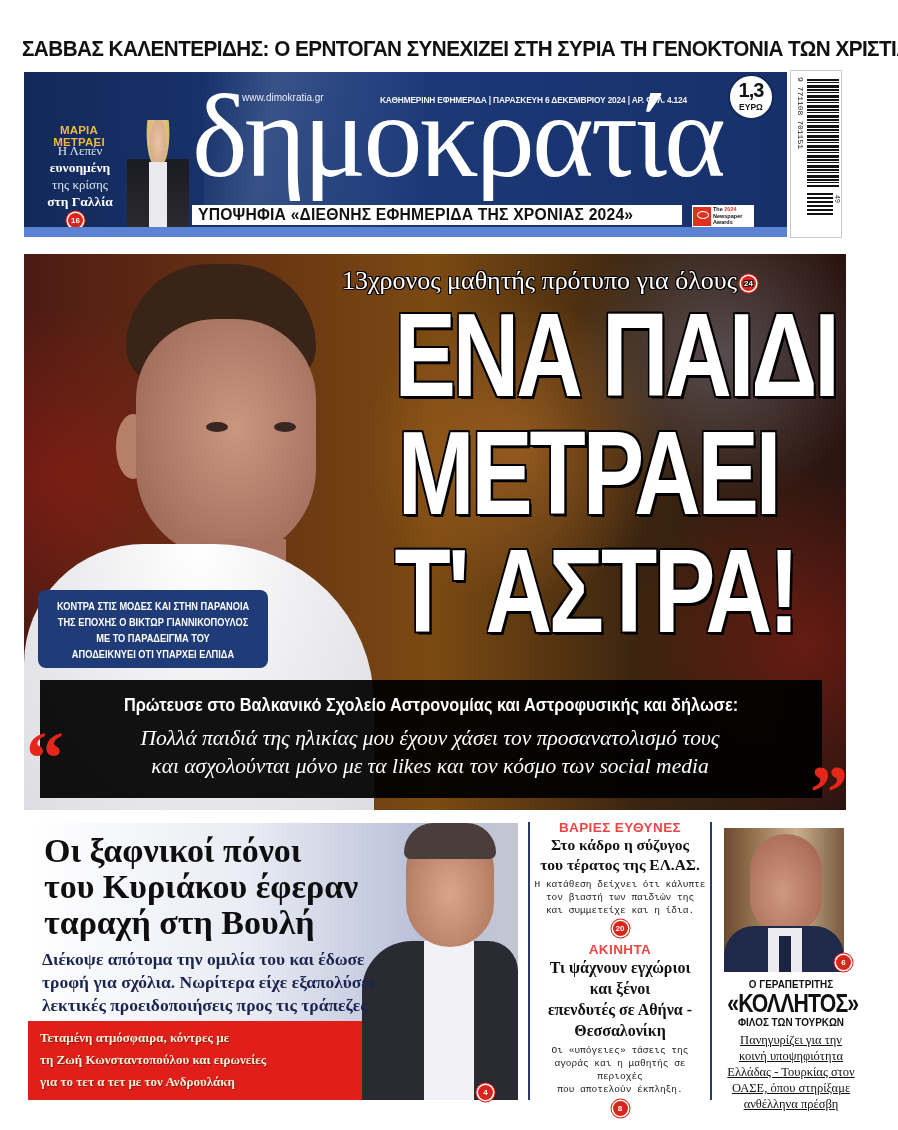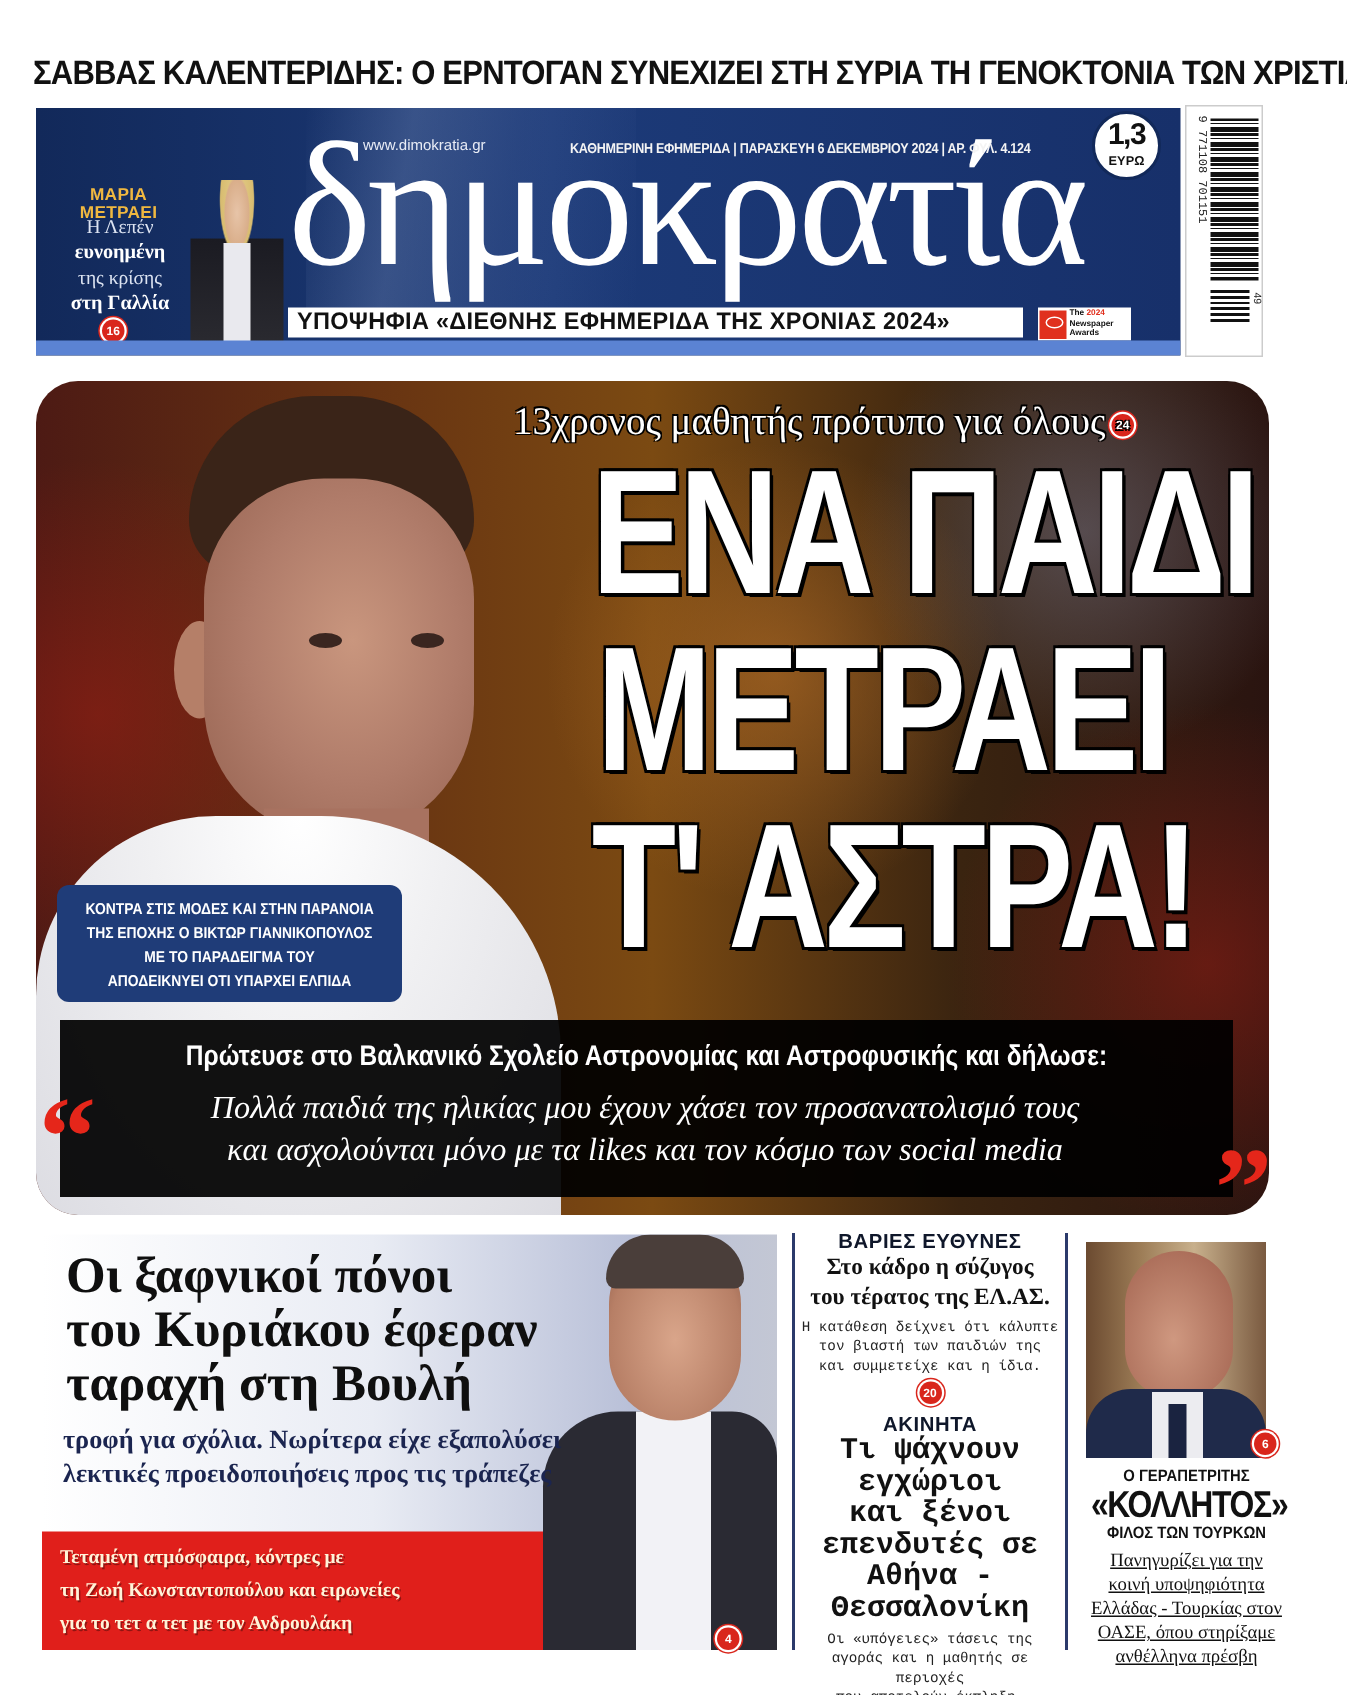"13χρονος μαθητής πρότυπο για όλους" .hero { border-radius: 28px -> none }
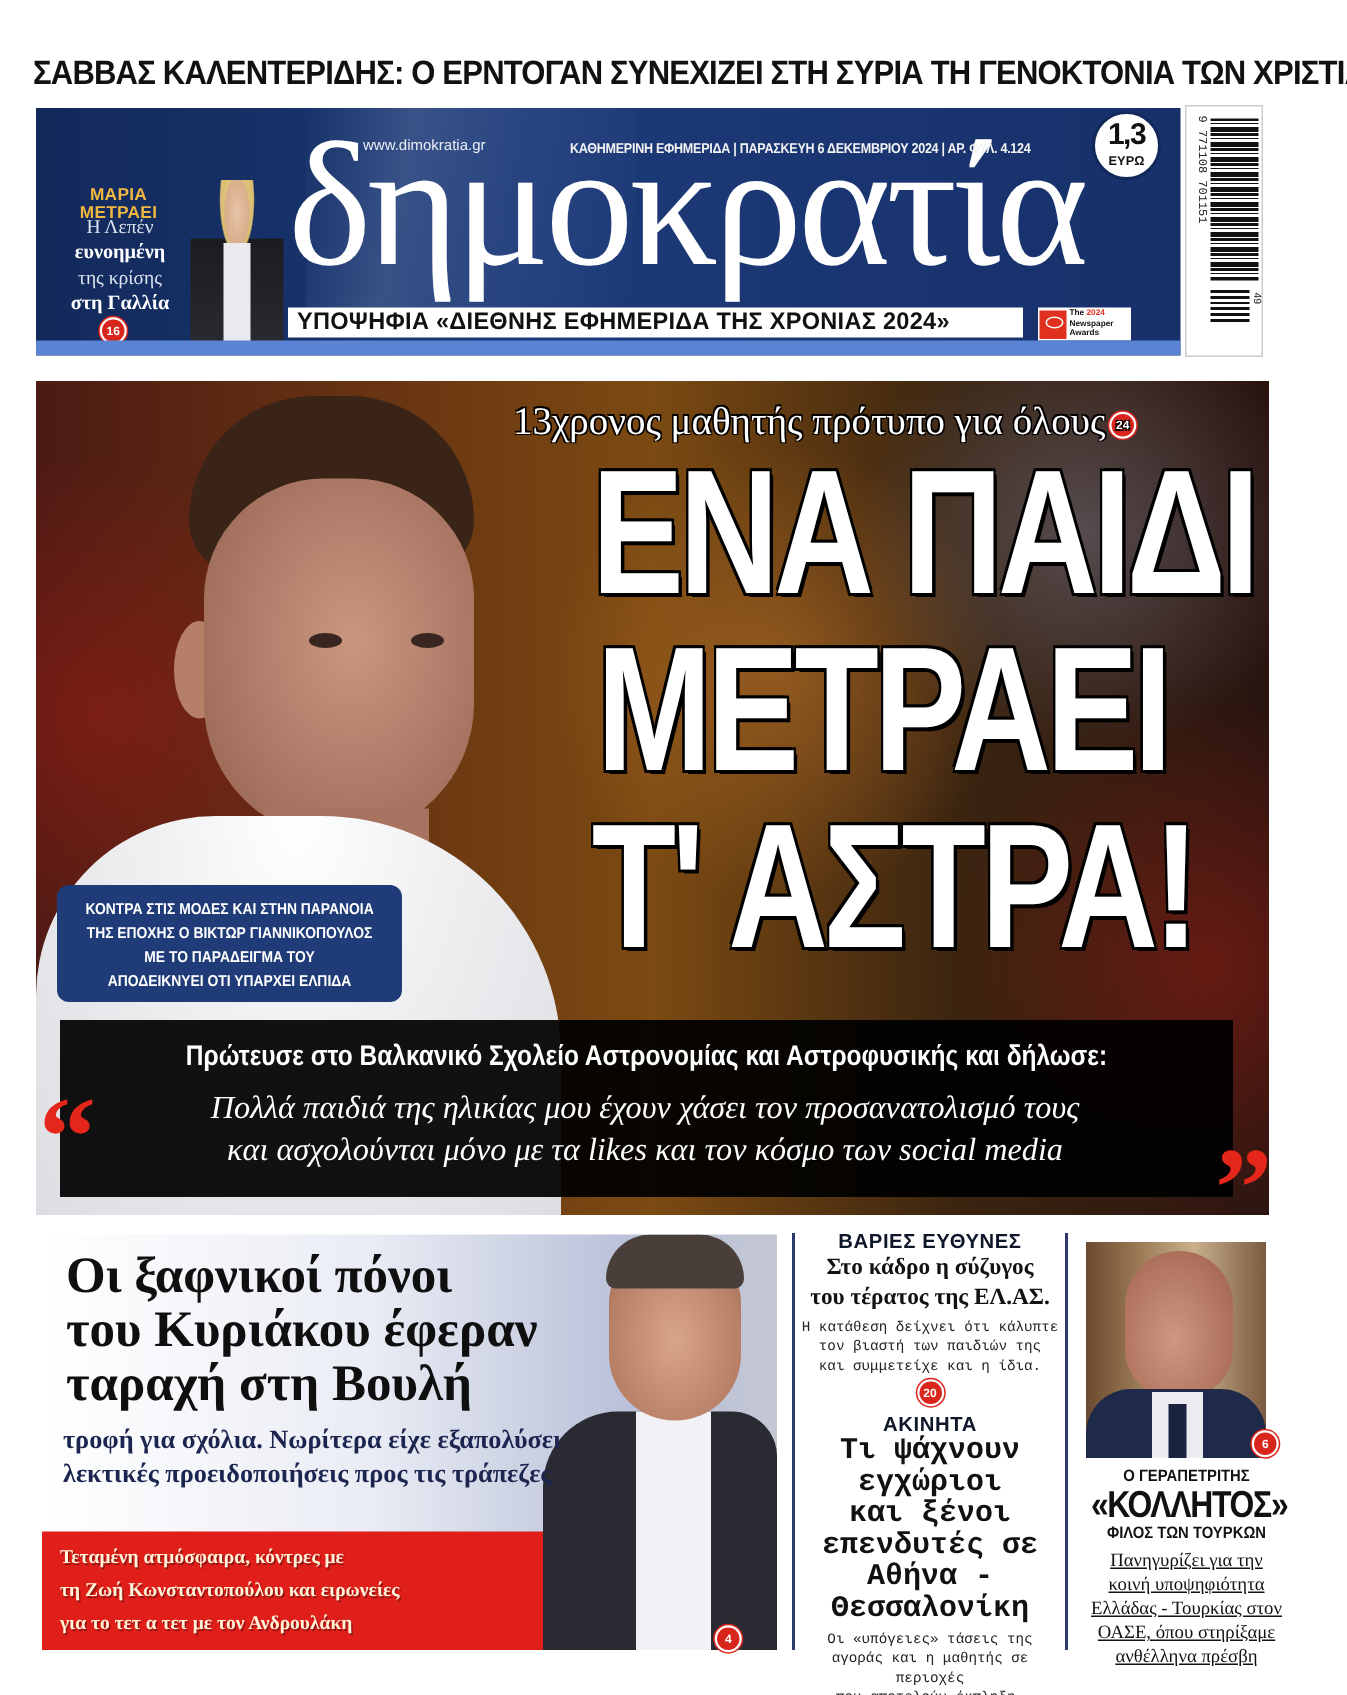"ΒΑΡΙΕΣ ΕΥΘΥΝΕΣ" .section-label { color: #0f172a -> #ef4444 }
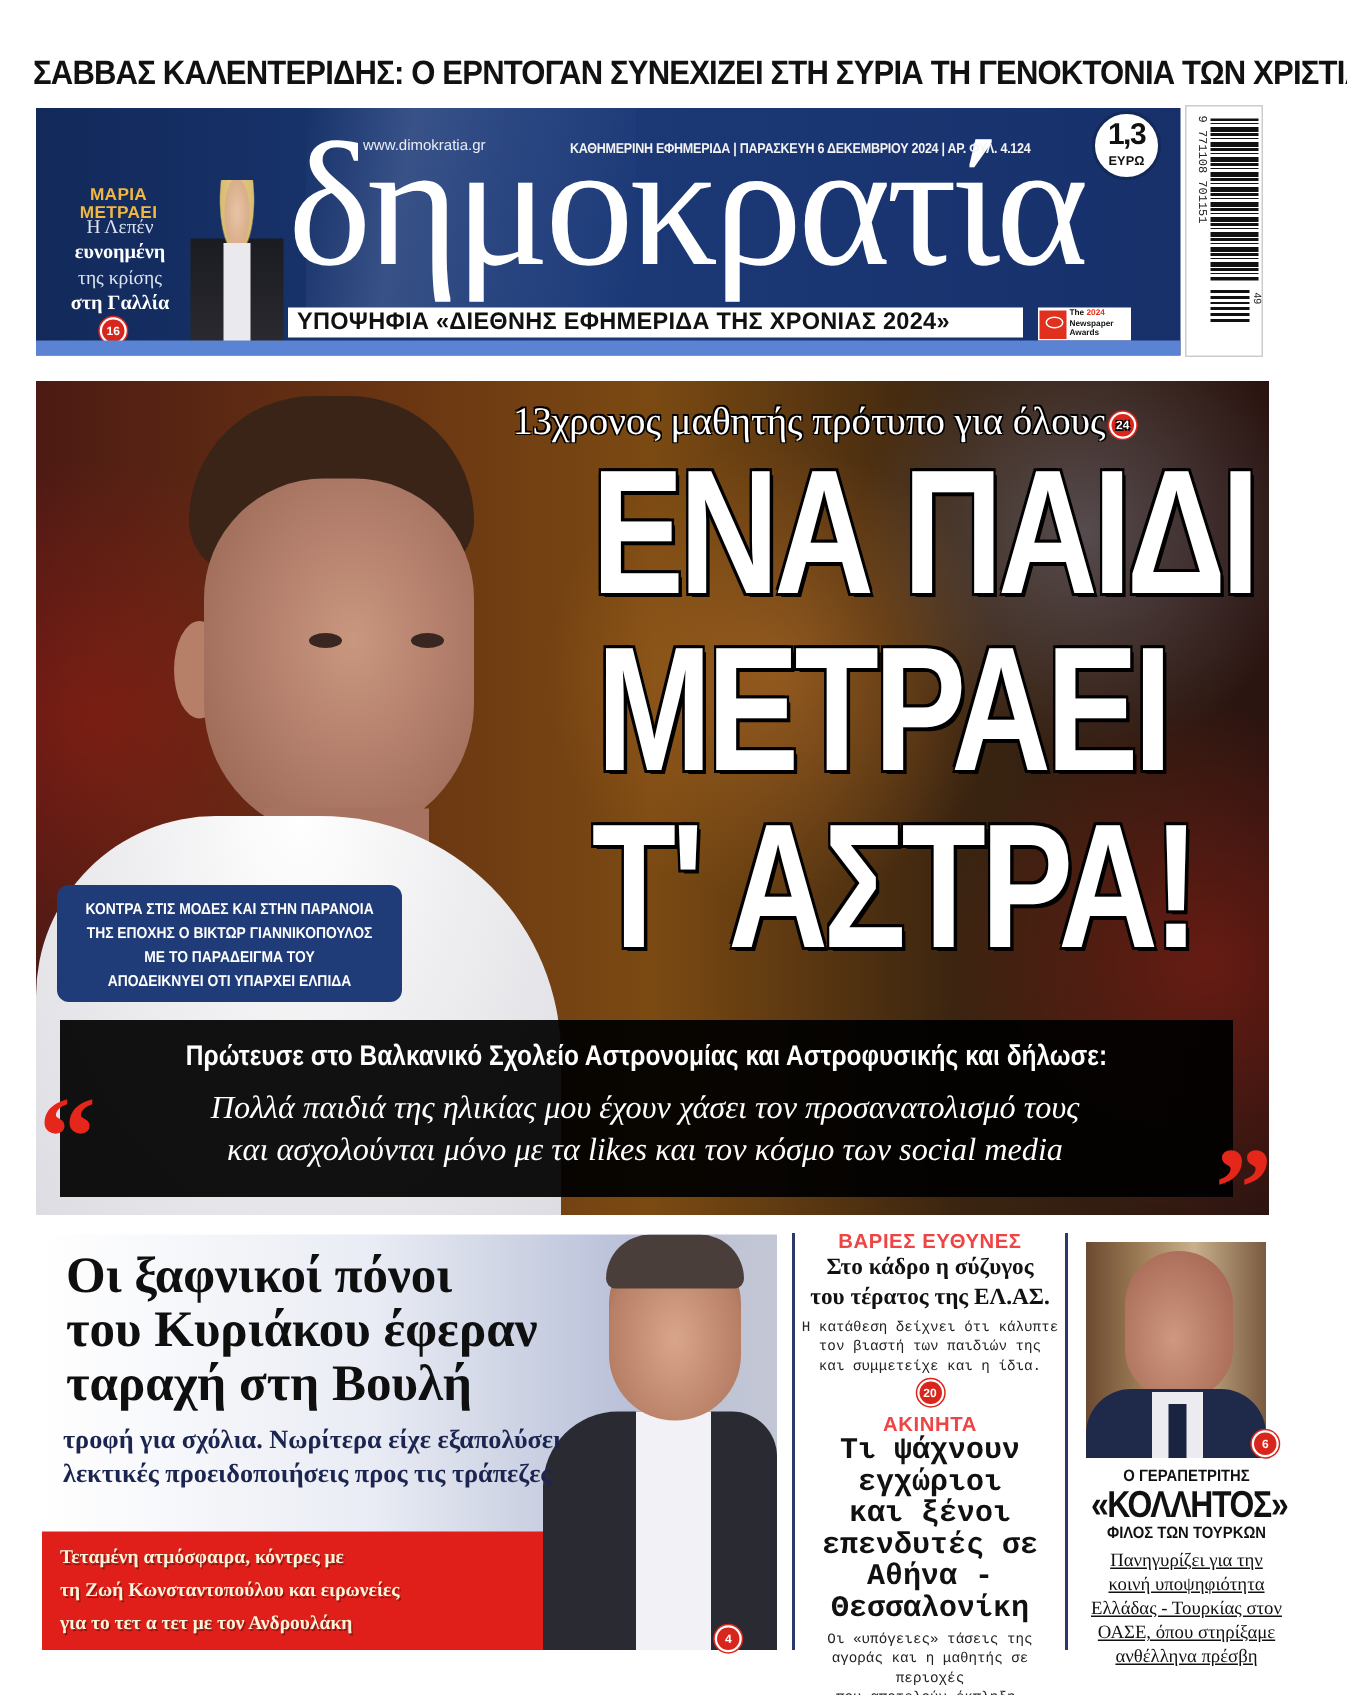"Διέκοψε απότομα την ομιλία του" div { html: none -> <div>Διέκοψε απότομα την ομιλία του και έδωσε</div> }
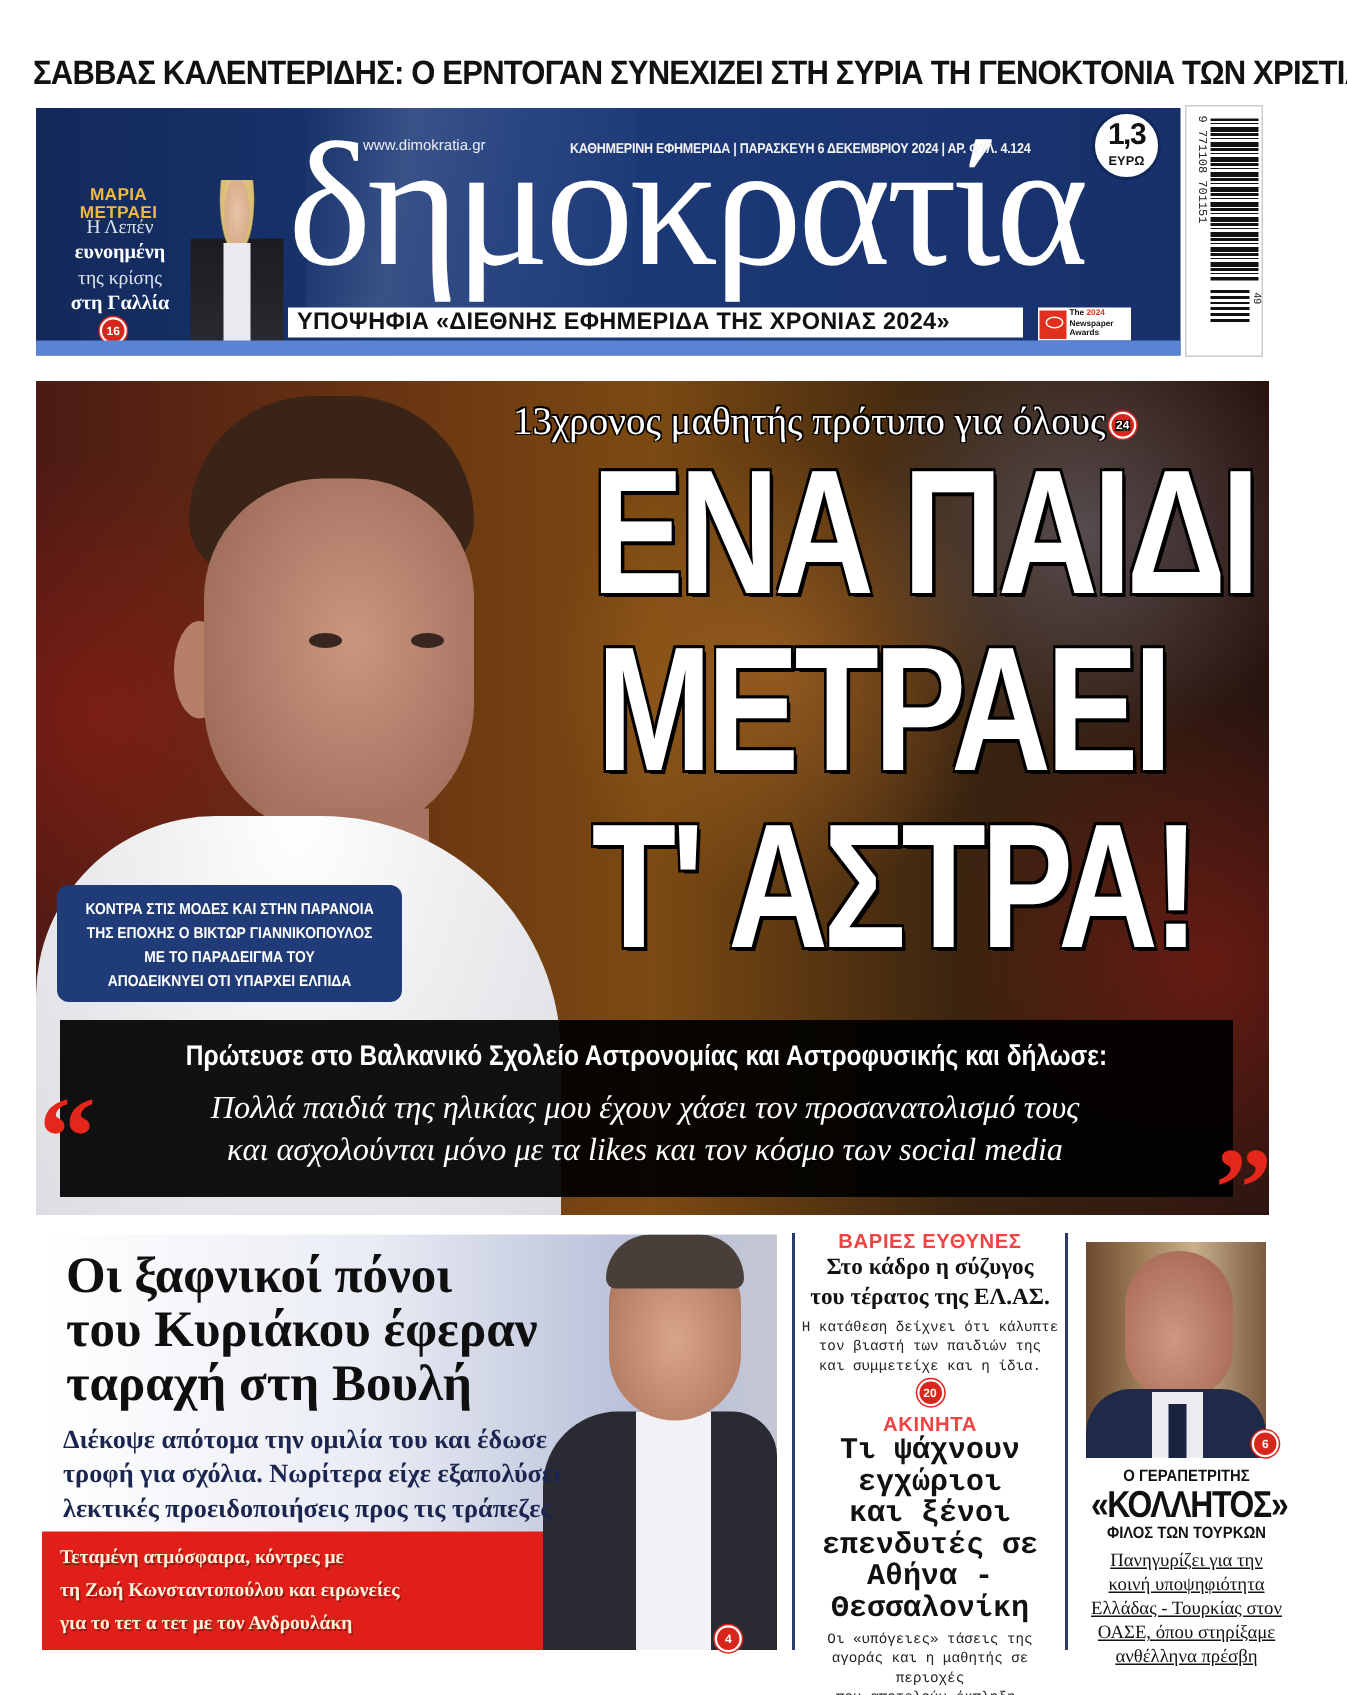"Τι ψάχνουν εγχώριοι" div.mid-head { font-family: Liberation Mono, monospace -> none; font-size: 20px -> 16px }
